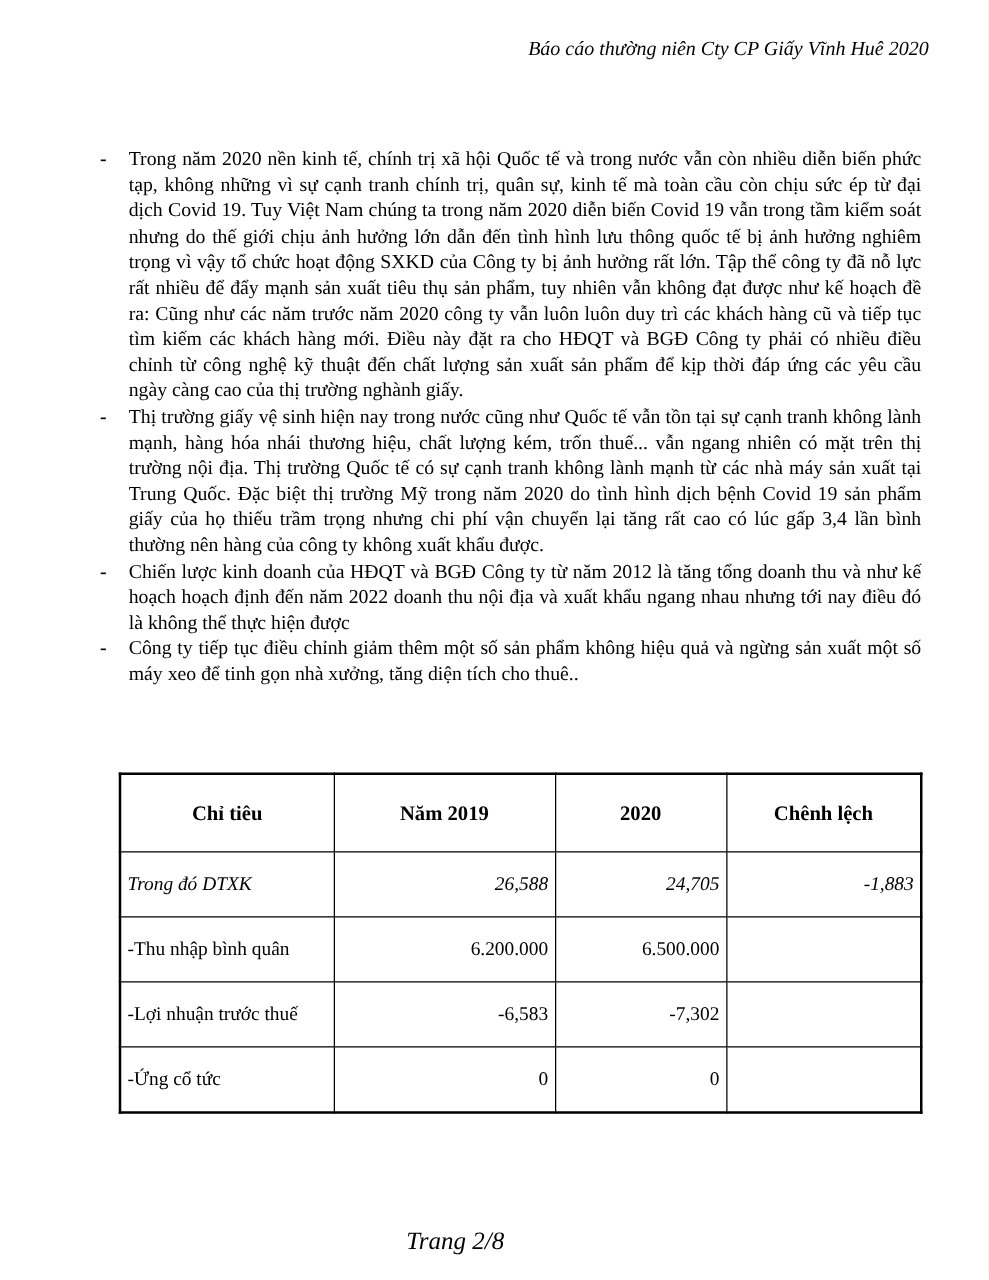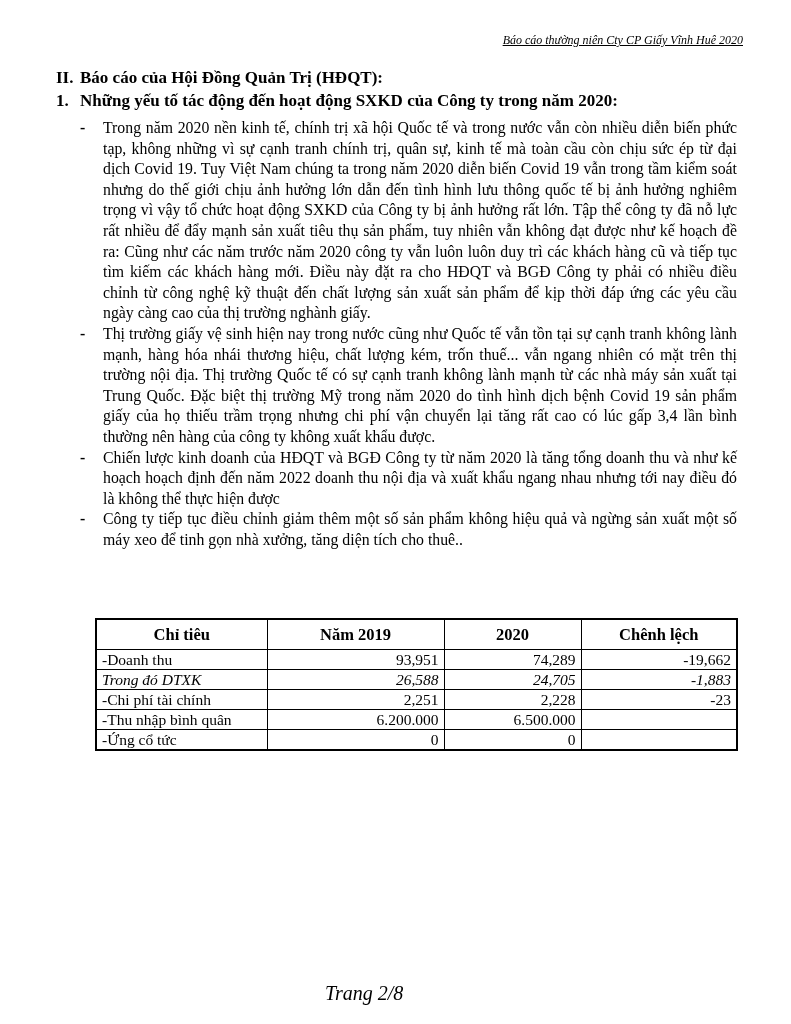"Báo cáo thường niên Cty" .doc-header { font-size: 12px -> 16px; text-decoration: underline -> none }
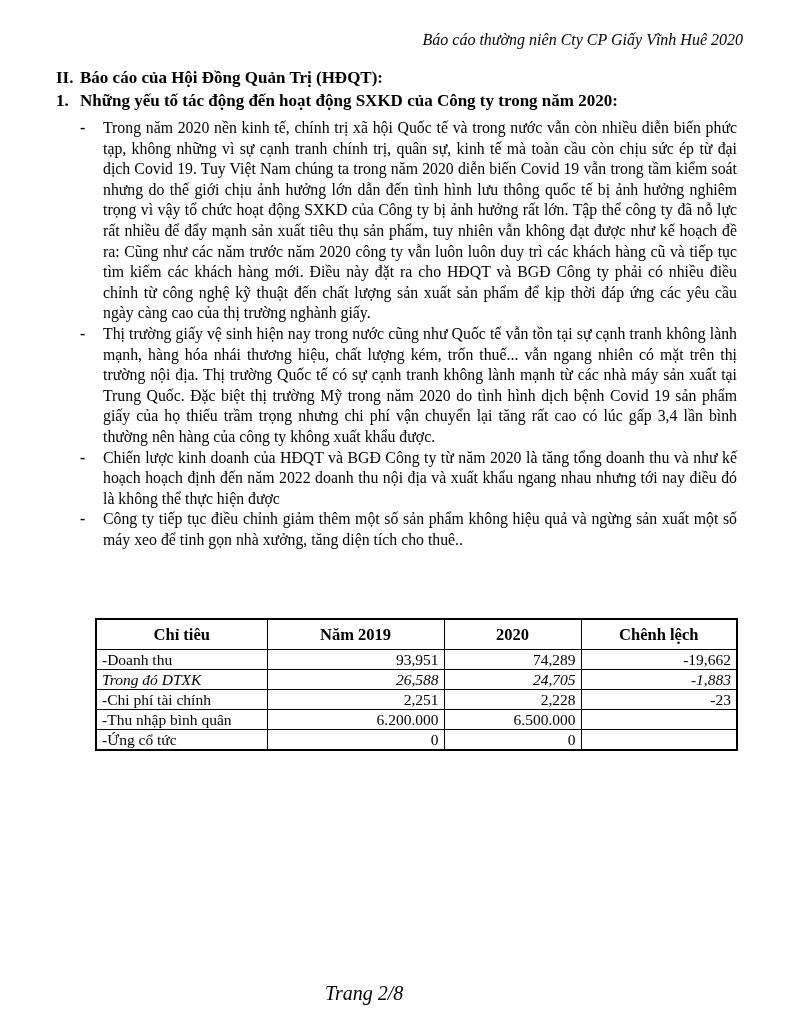"II." div.headings { html: <div> <div> <span>II.</span> <span>Báo cáo của Hội Đồng Quản Trị (HĐQT):</span> </div> <div> <span>1.</span> <span>Những yếu tố tác động đến hoạt động SXKD của Công ty trong năm 2020:</span> </div> </div> -> none }
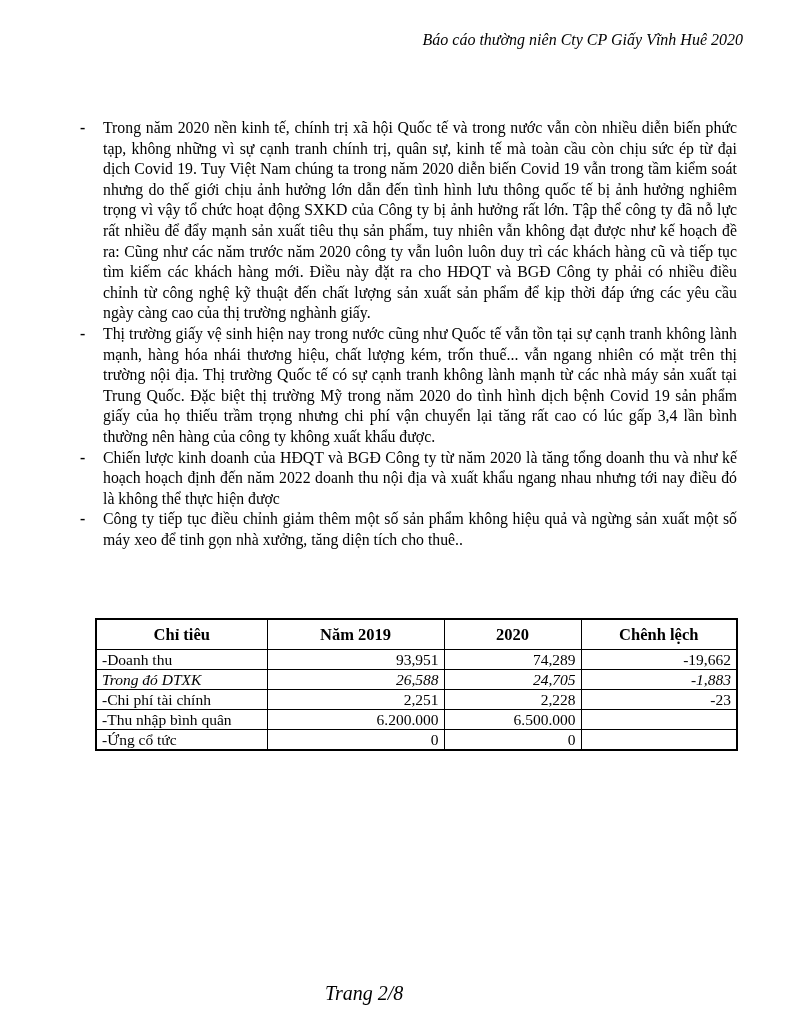"Chiến lược kinh doanh của" span.bullet-text { text: 2020 -> 2012 }
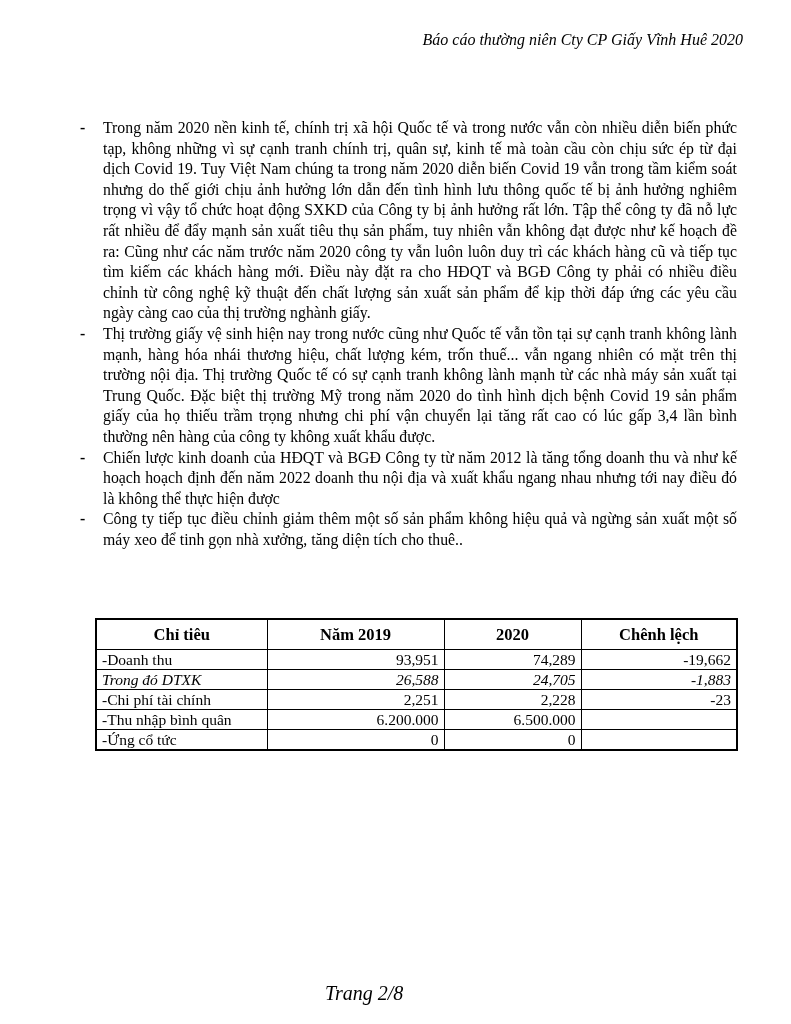"Chỉ tiêu" .fin-table th,.fin-table td { padding: 0 5px -> 16px 5px }
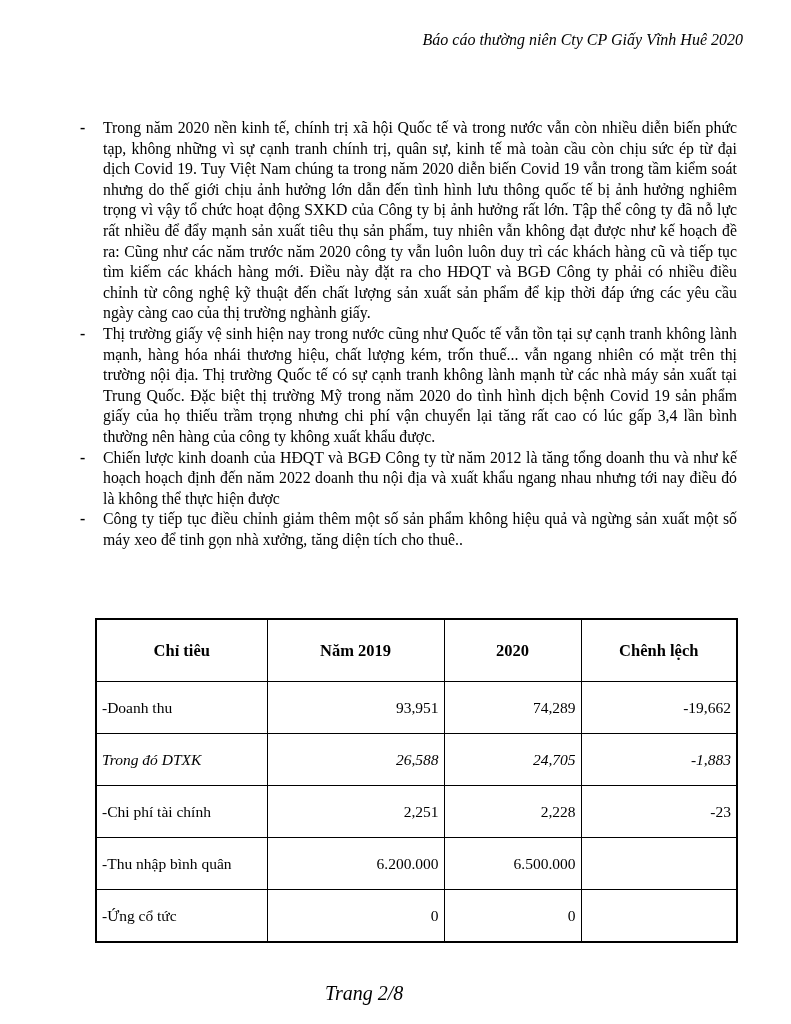"-Doanh thu" tr { html: <tr> <td>-Doanh thu</td> <td>93,951</td> <td>74,289</td> <td>-19,662</td> </tr> -> none }
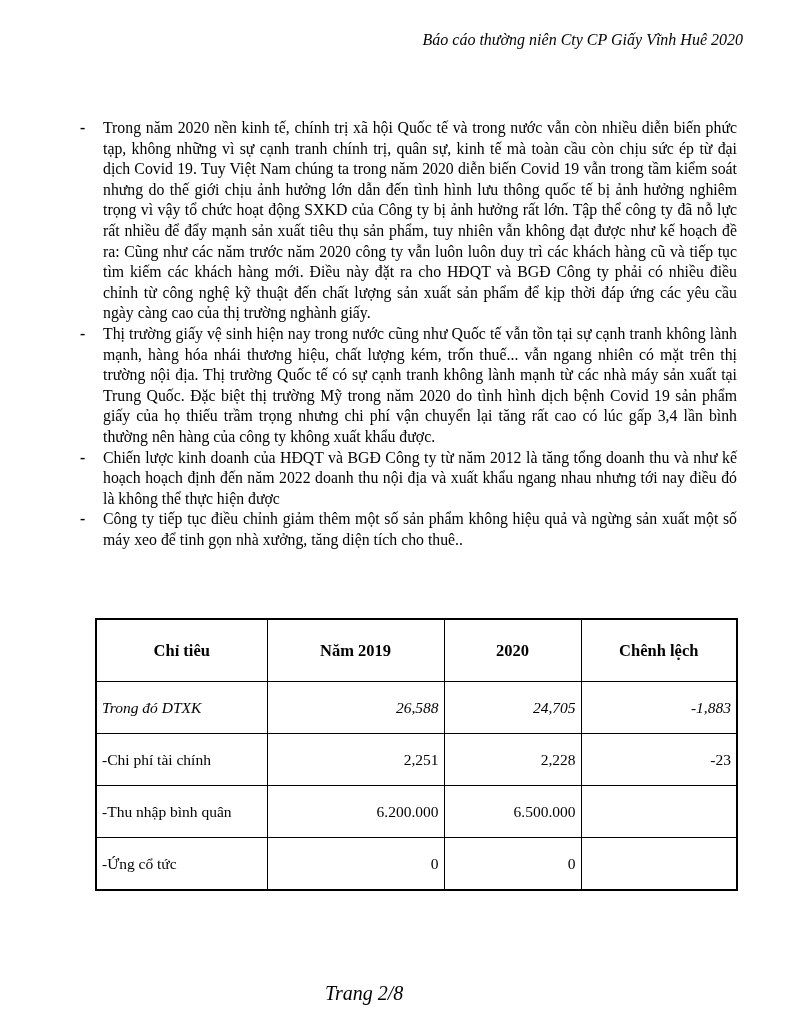"-Chi phí tài chính" tr { html: <tr> <td>-Chi phí tài chính</td> <td>2,251</td> <td>2,228</td> <td>-23</td> </tr> -> none }
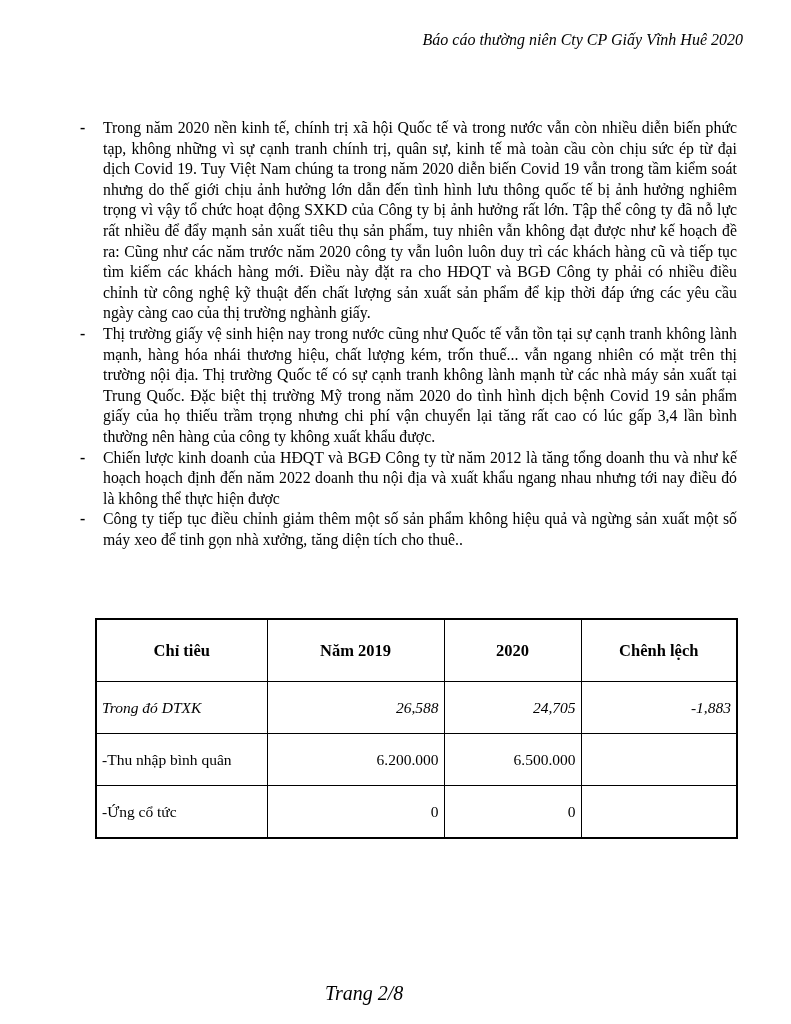"-Lợi nhuận trước thuế" tr { html: none -> <tr> <td>-Lợi nhuận trước thuế</td> <td>-6,583</td> <td>-7,302</td> <td></td> </tr> }
